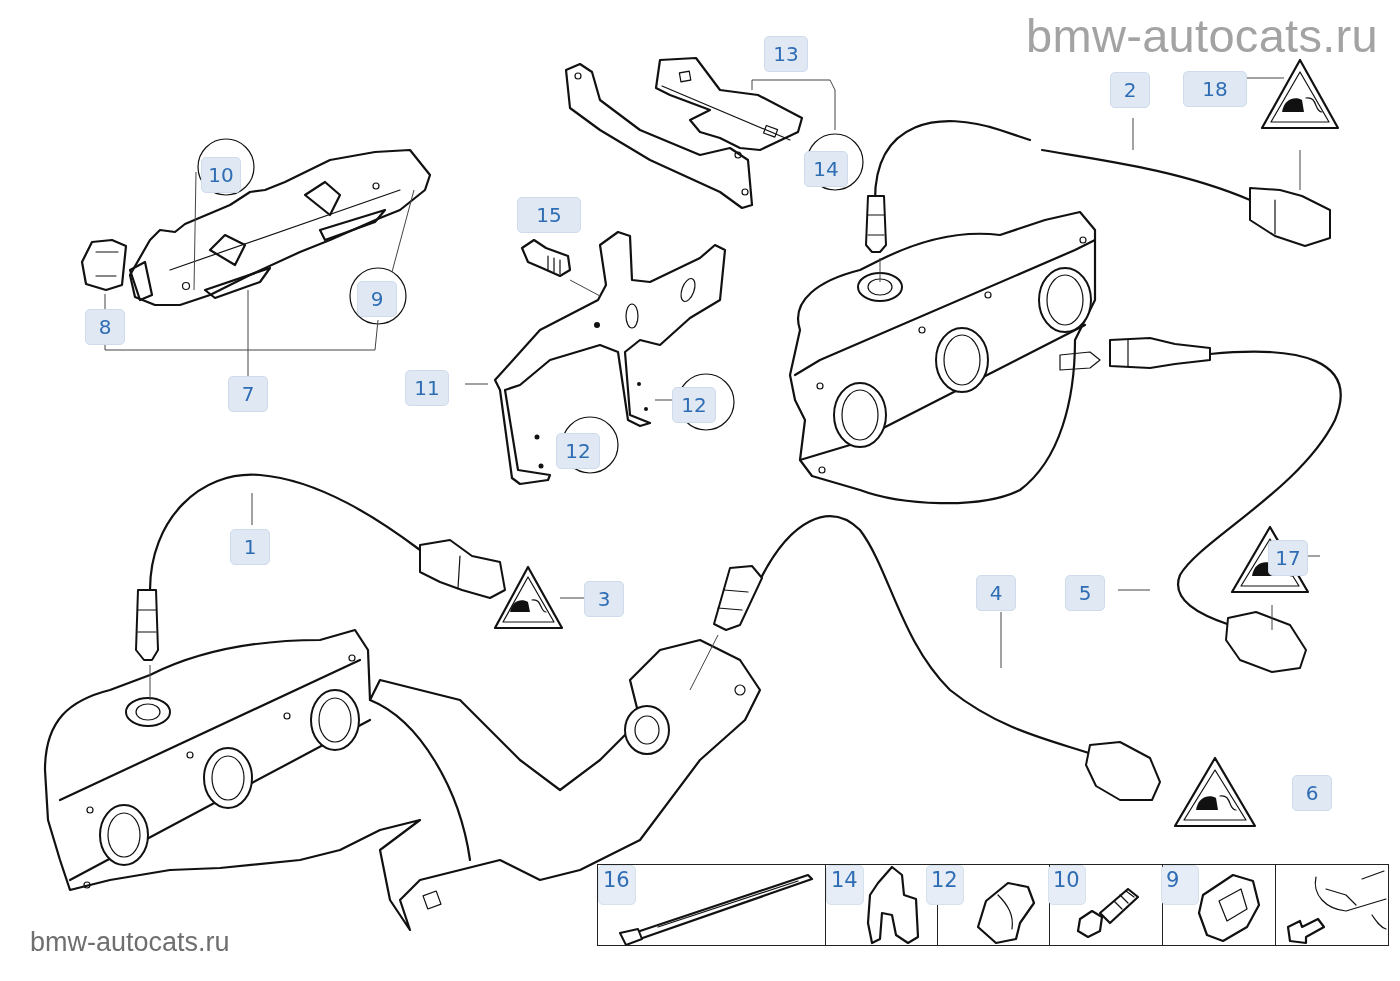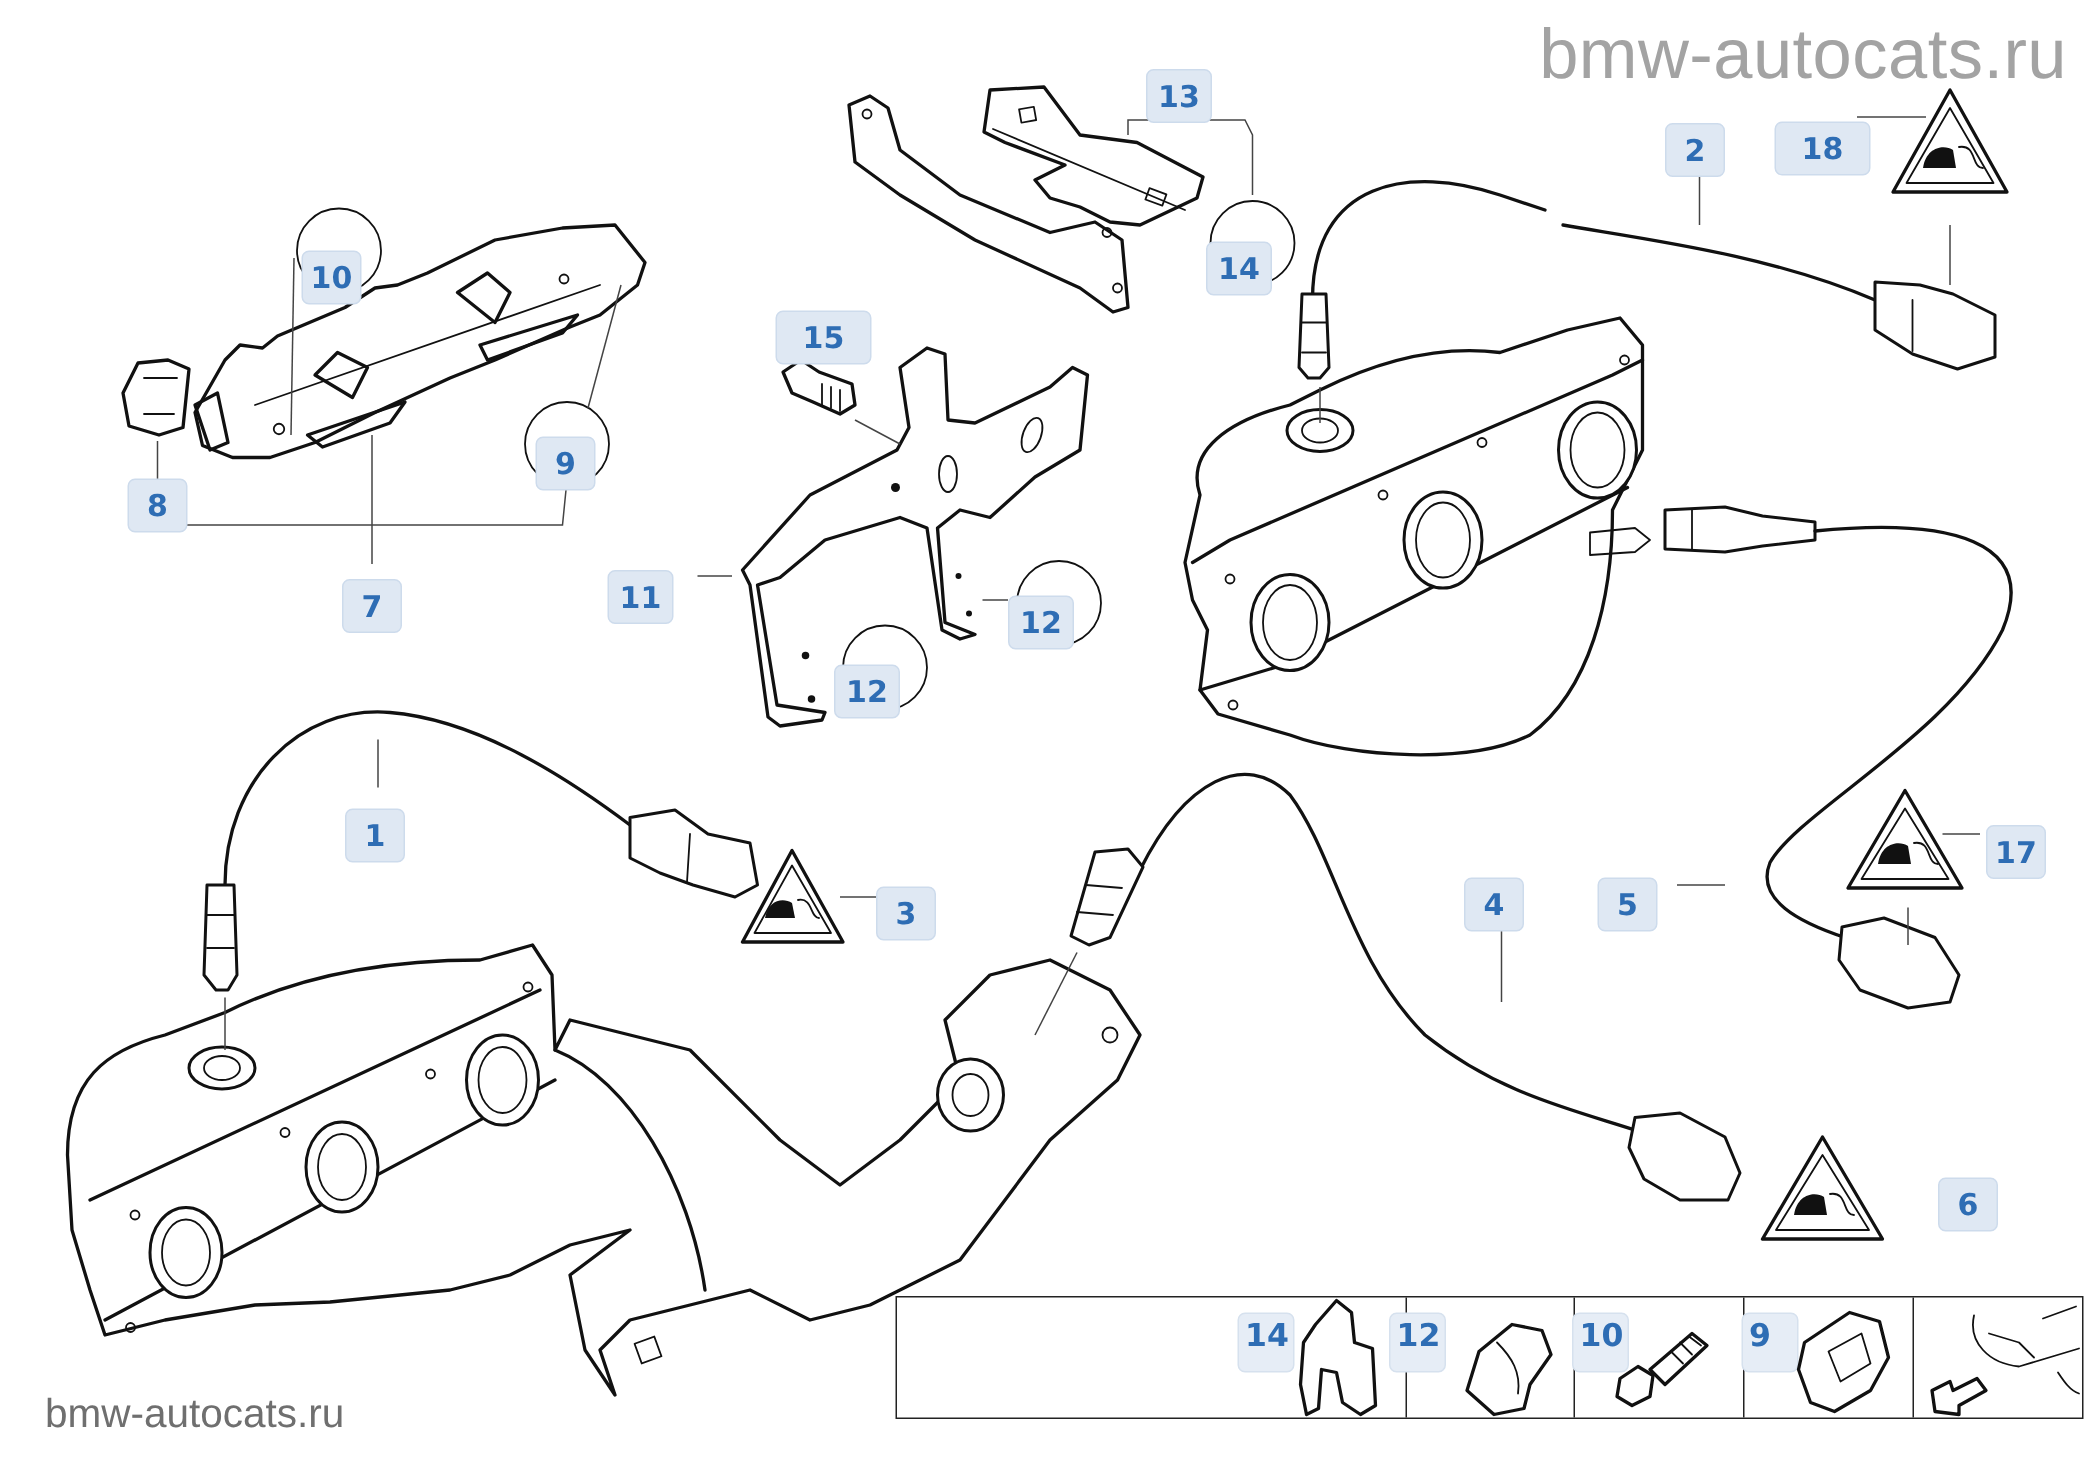"13" .badge { font-weight: bold -> normal; margin-top: 10px -> none }
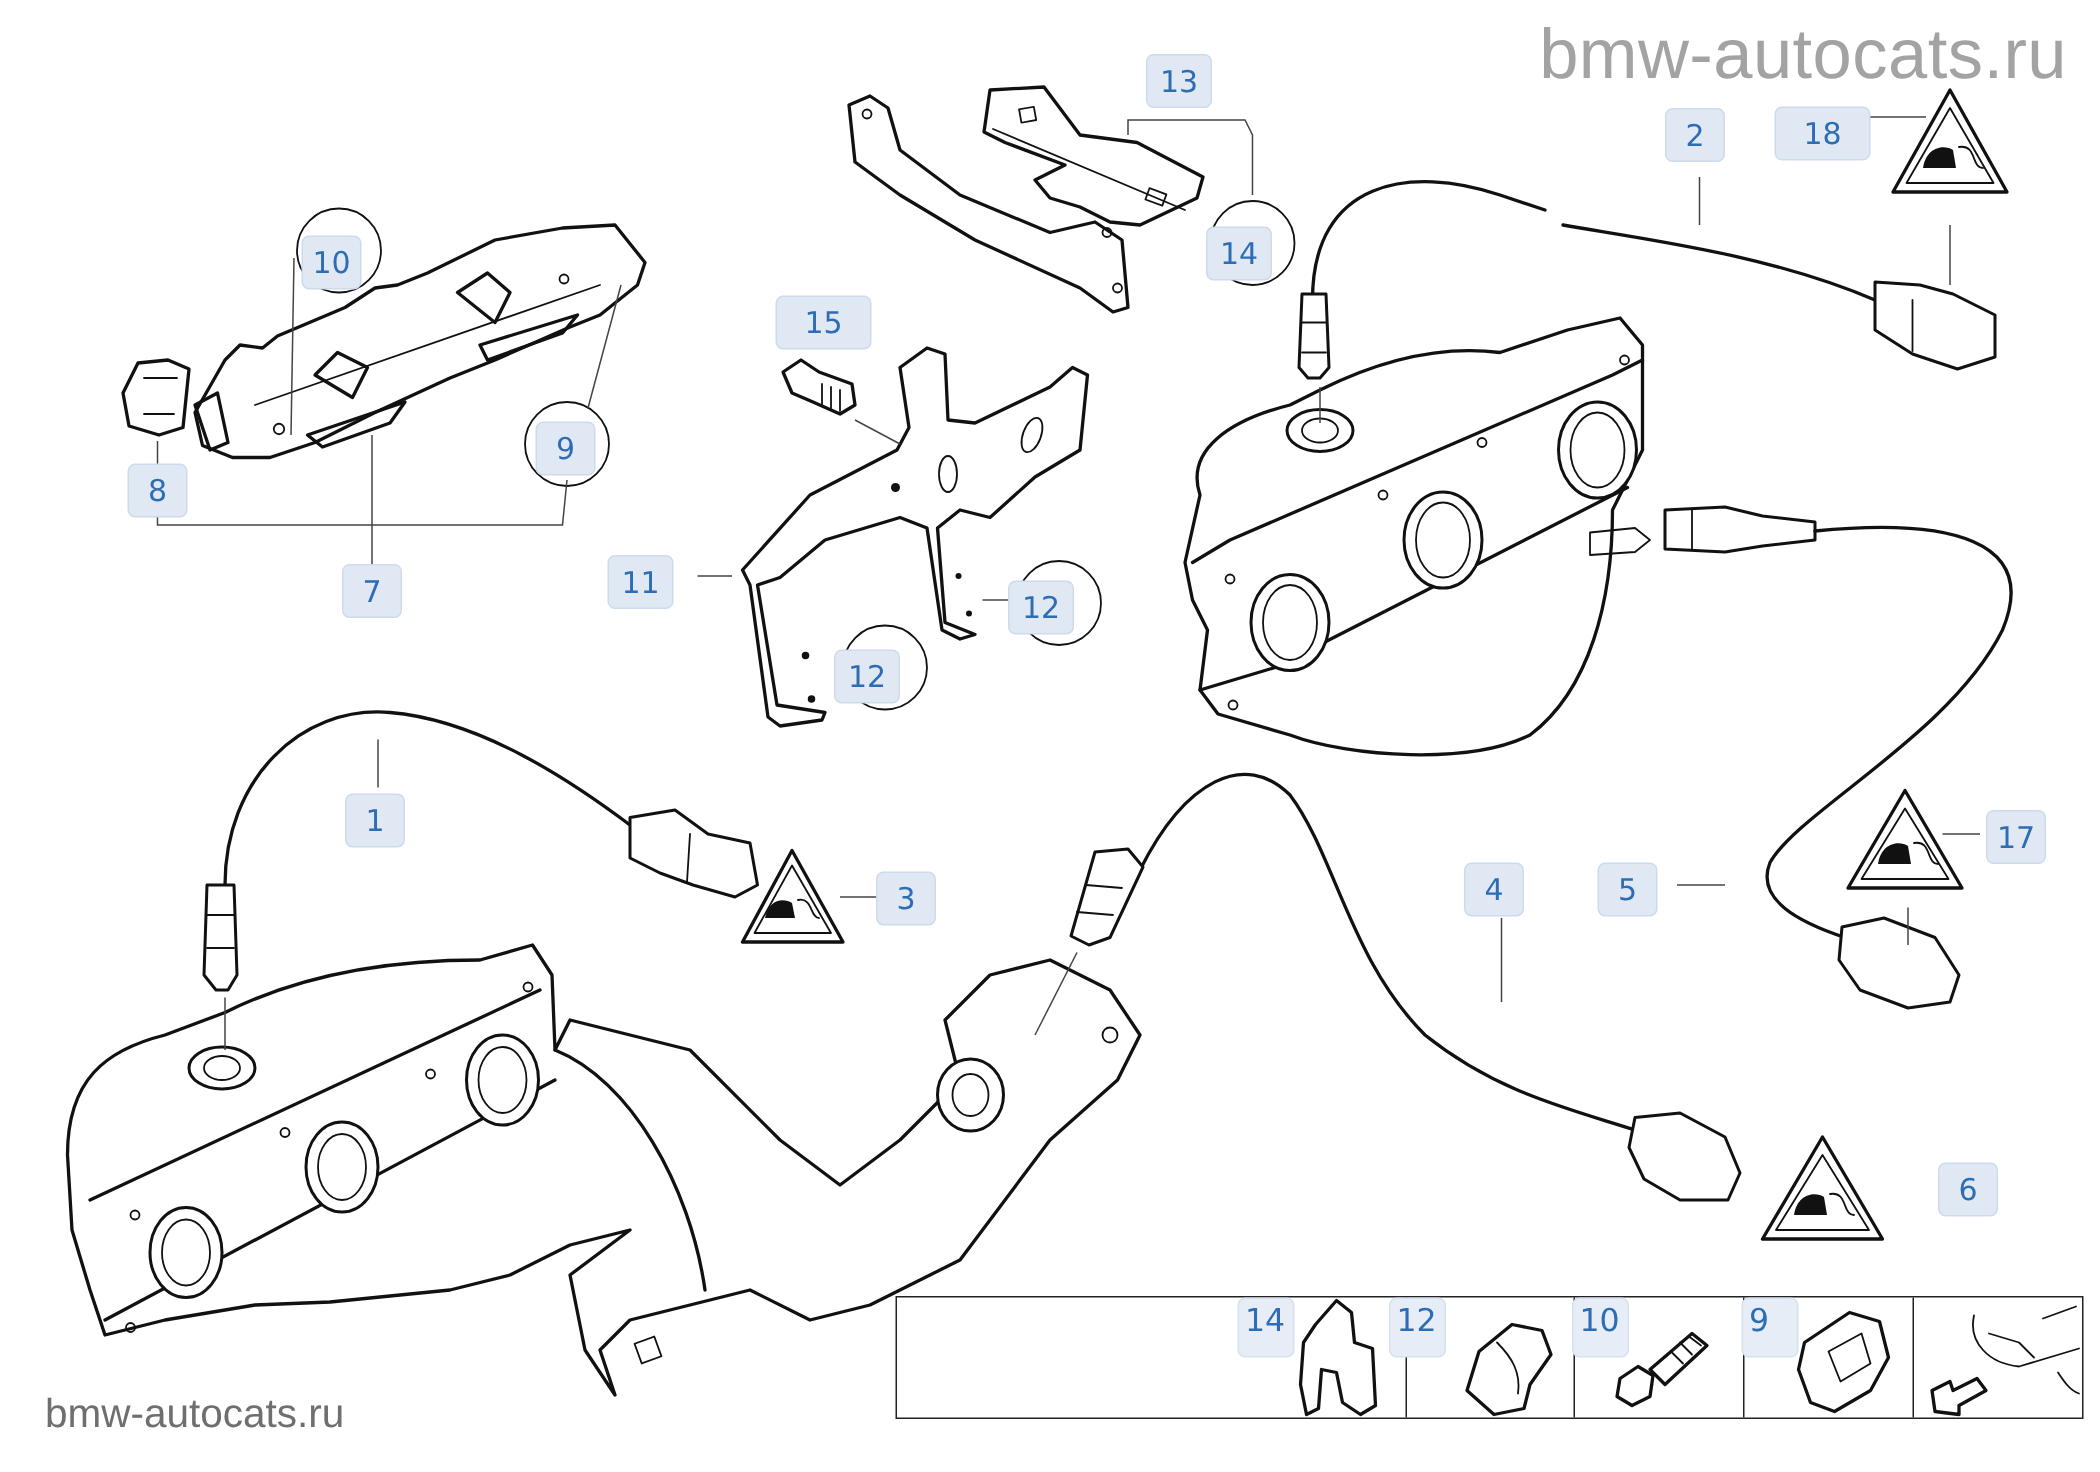"17" div.badge { left: 1324px -> 1268px }
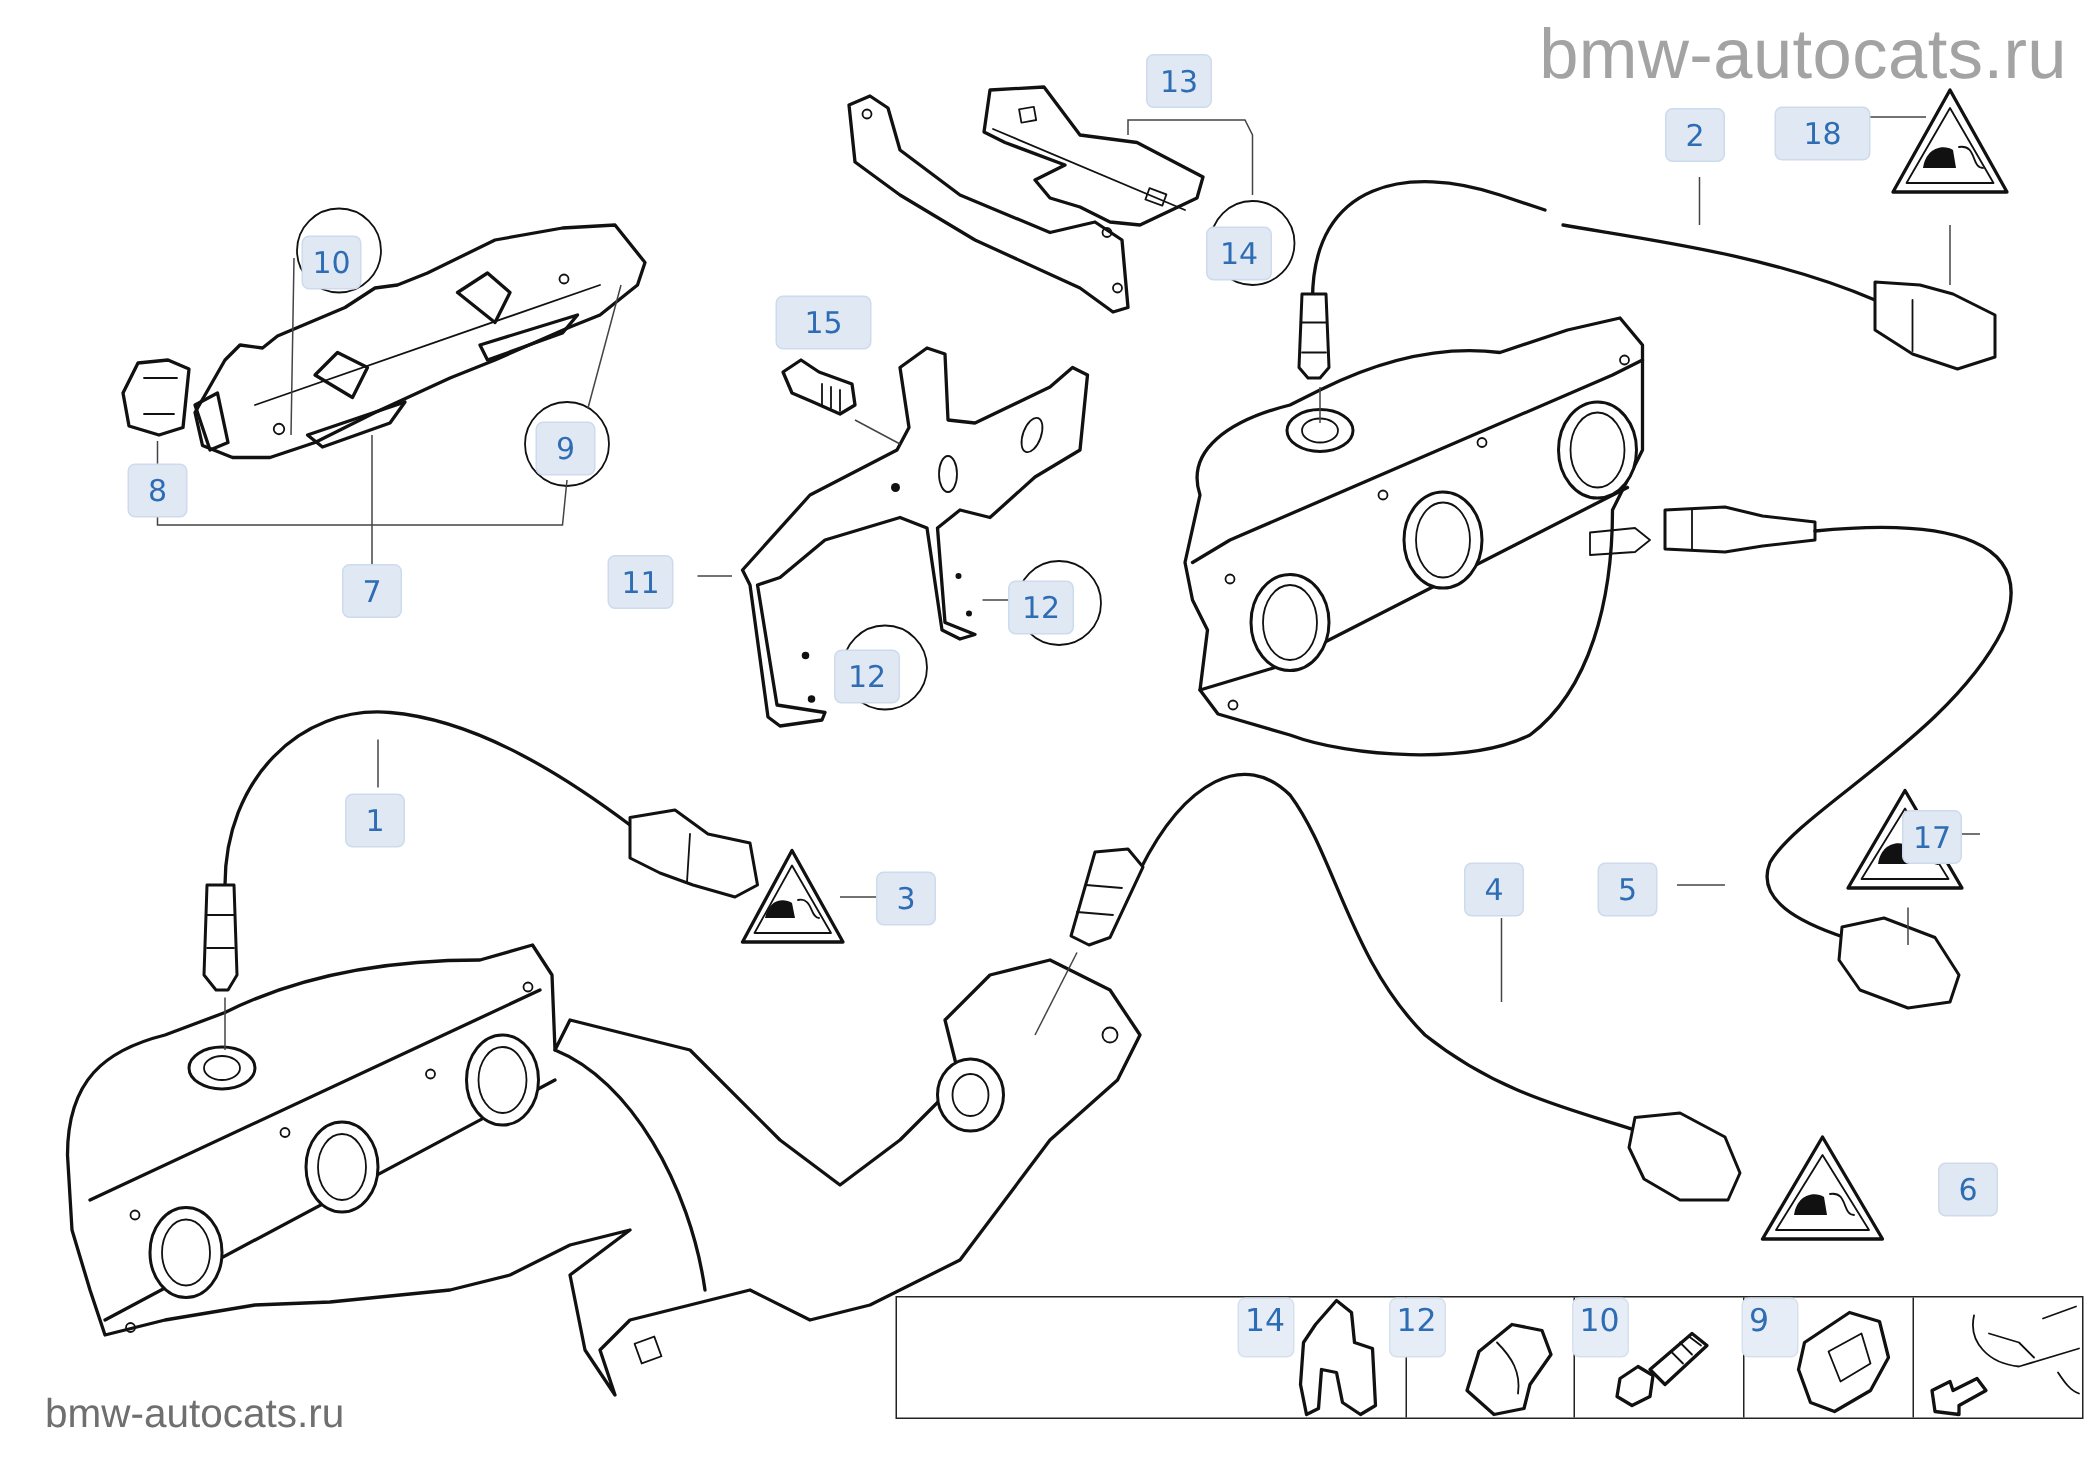"16" div.cell { html: none -> <div> <div>16</div> <svg> <path></path> <path></path> <path></path> </svg> </div> }
